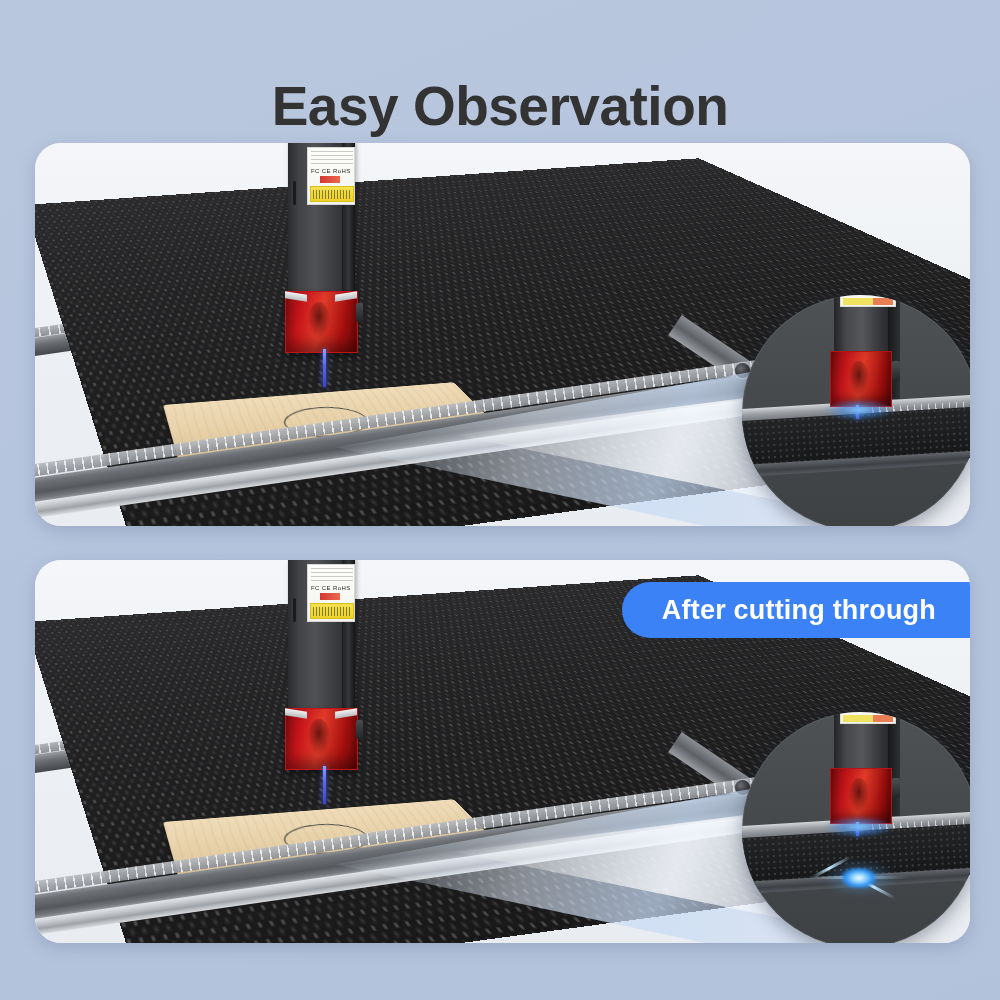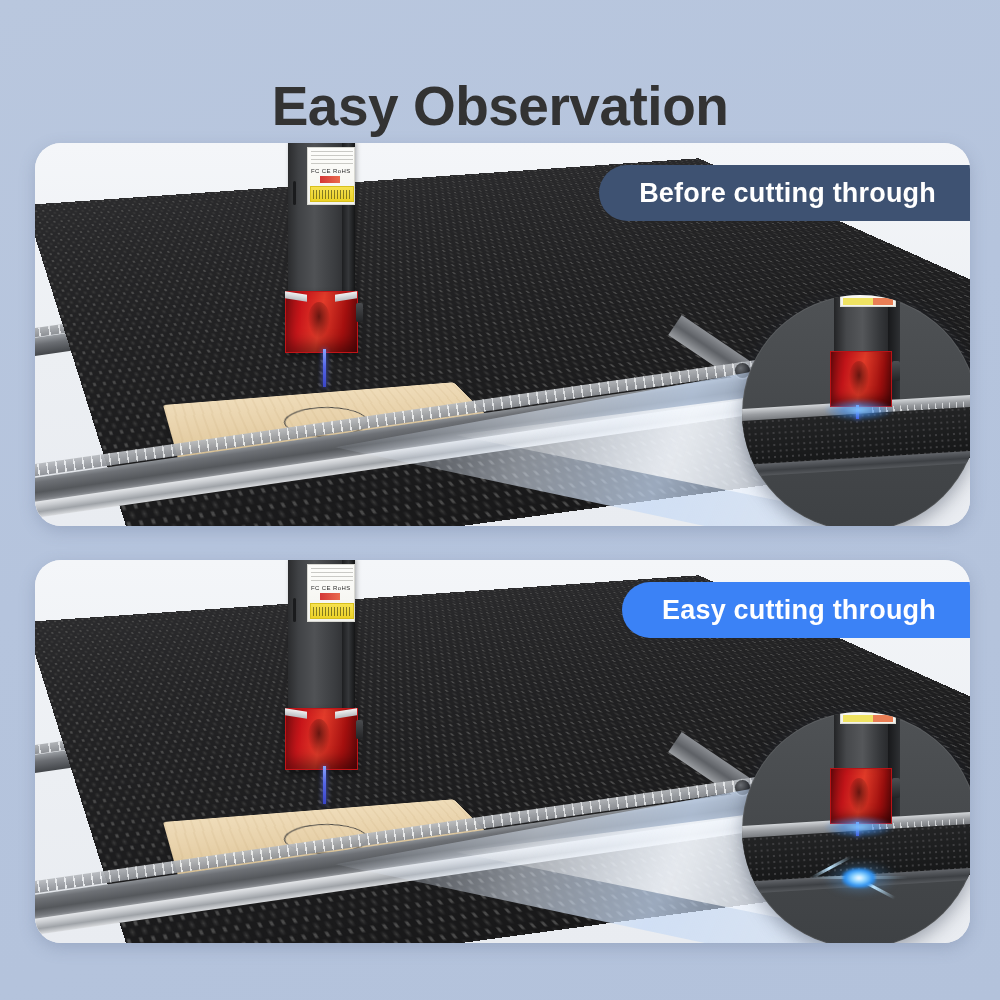"Before cutting through" div.badge { html: <div>Before cutting through</div> -> none }
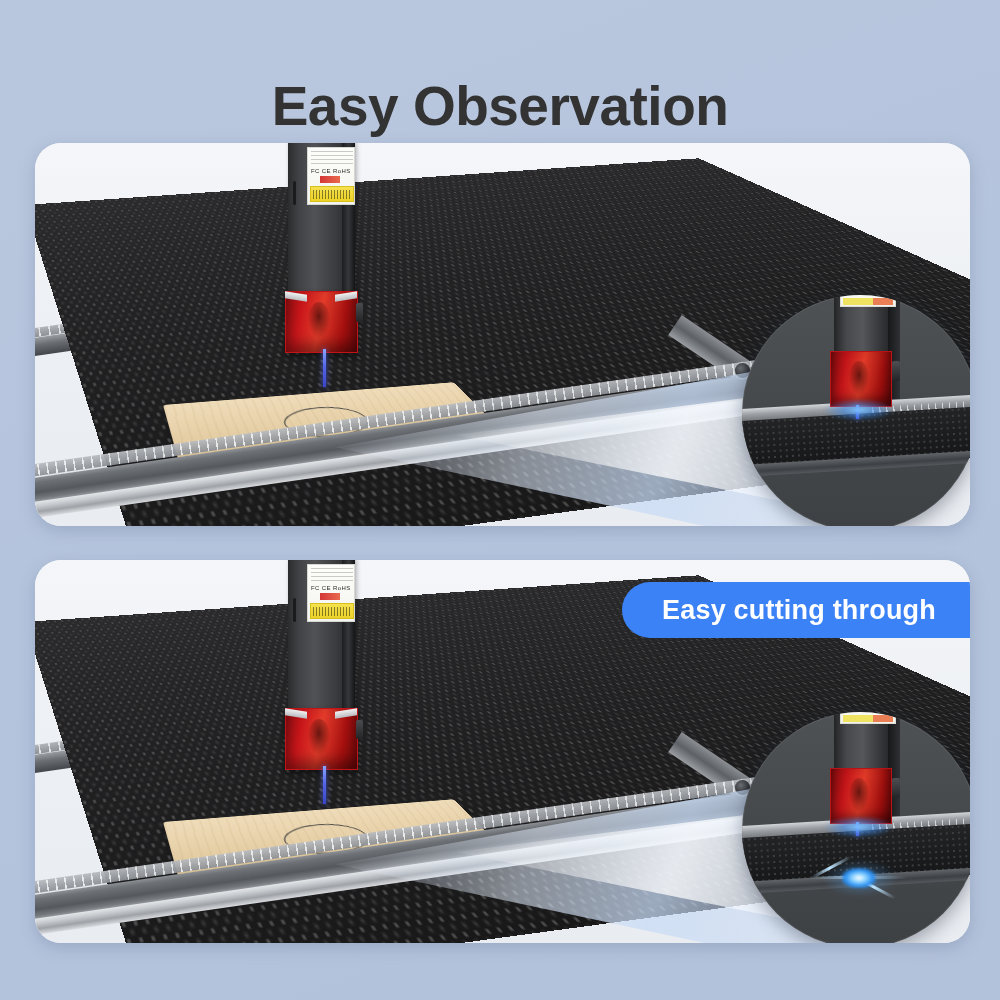"Easy cutting through" div.badge { text: Easy -> After }
